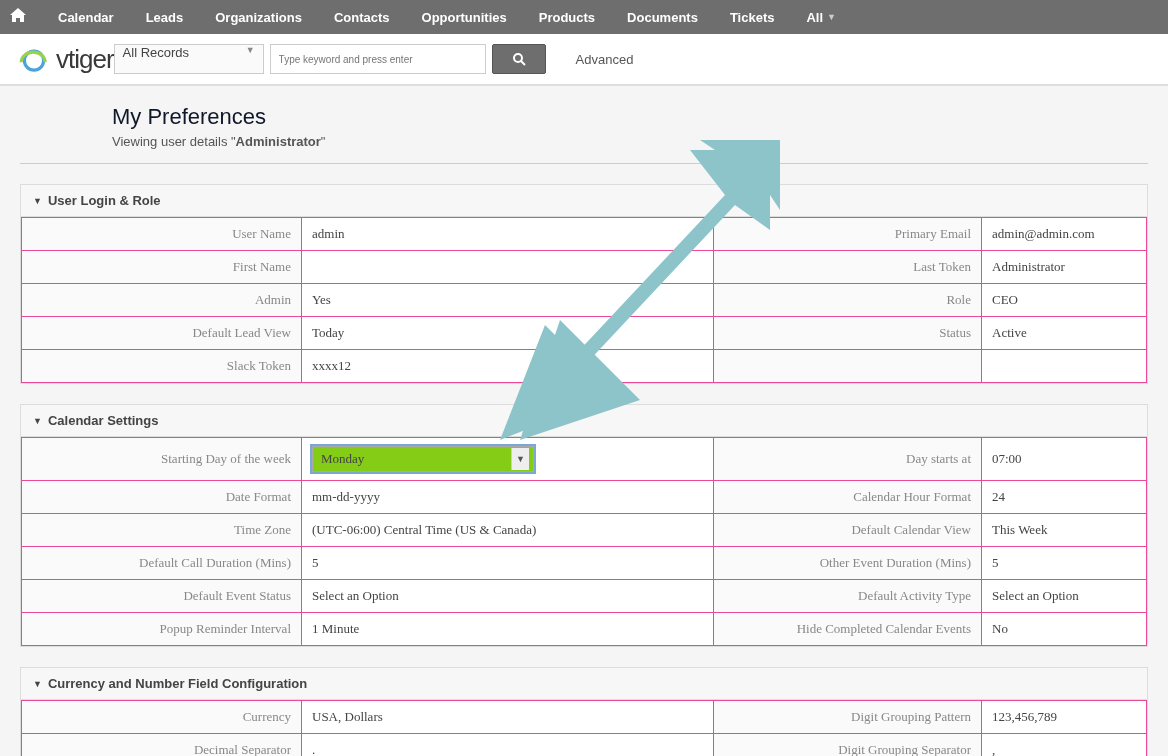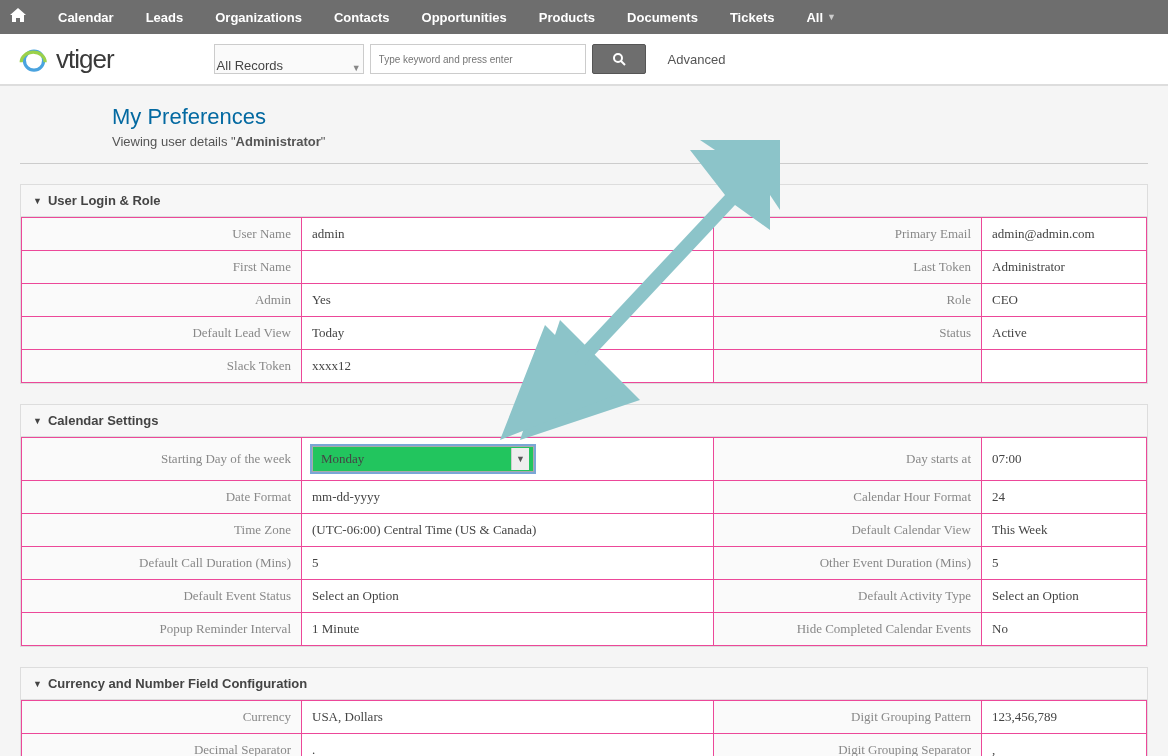"vtiger" .logo-wrap { margin-right: 100px -> none }
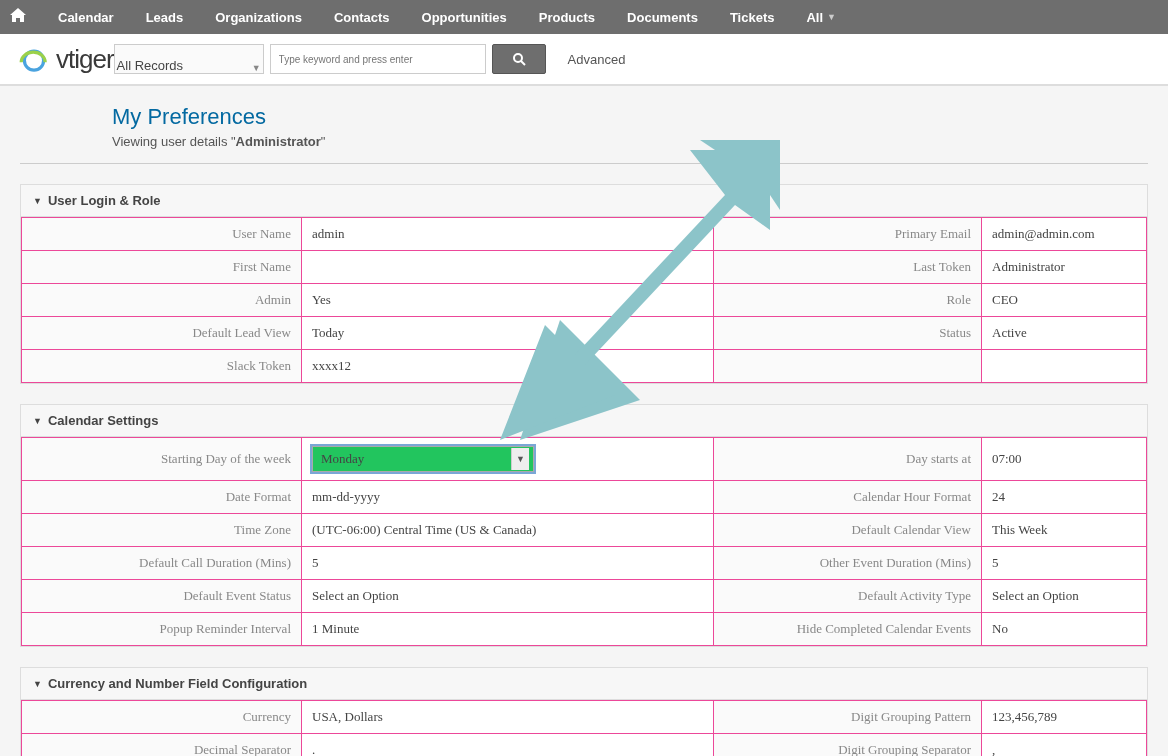"All Records" .records-select { align-items: flex-end -> flex-start; padding: 0 2px -> 0 8px }
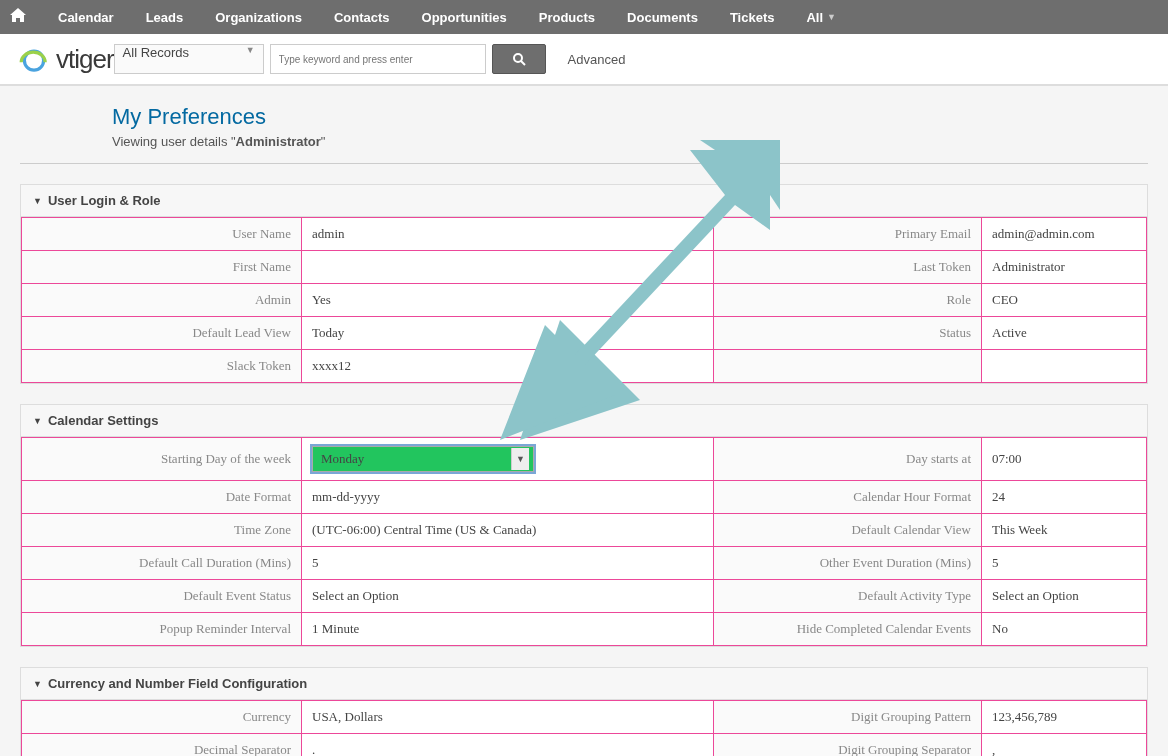"Advanced" .adv-link { margin-left: 16px -> 24px }
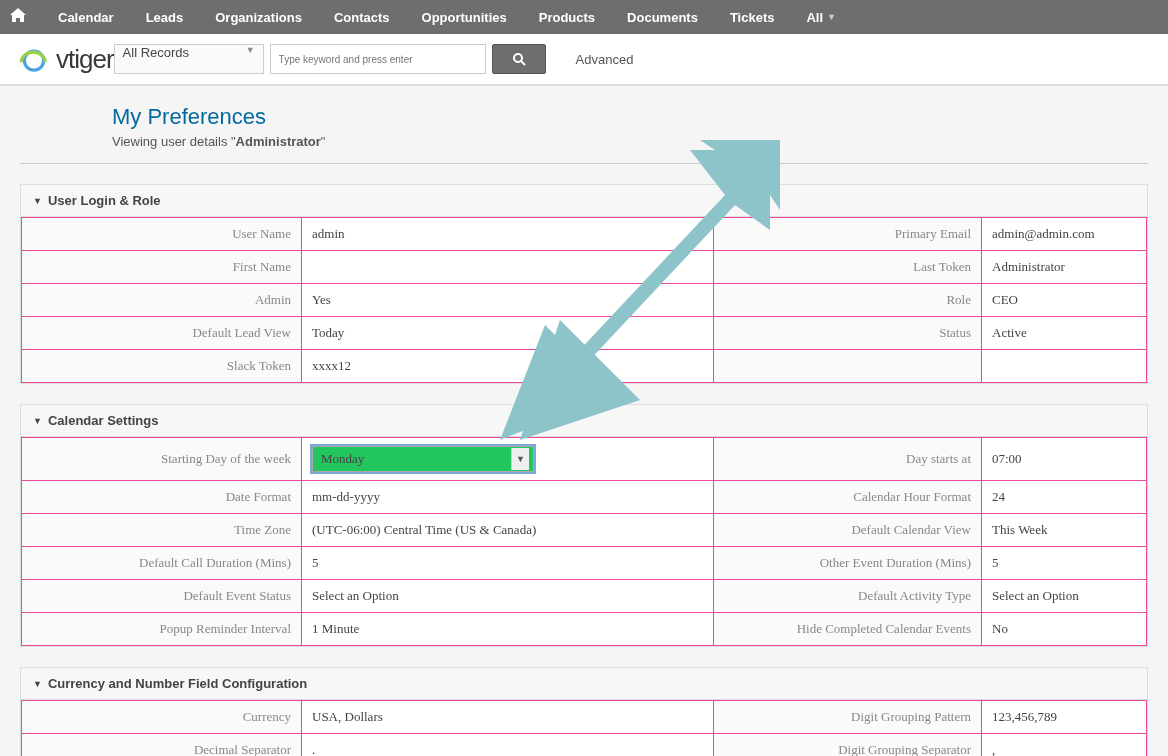"My Preferences" .page-title { color: #0369a1 -> #0f172a }
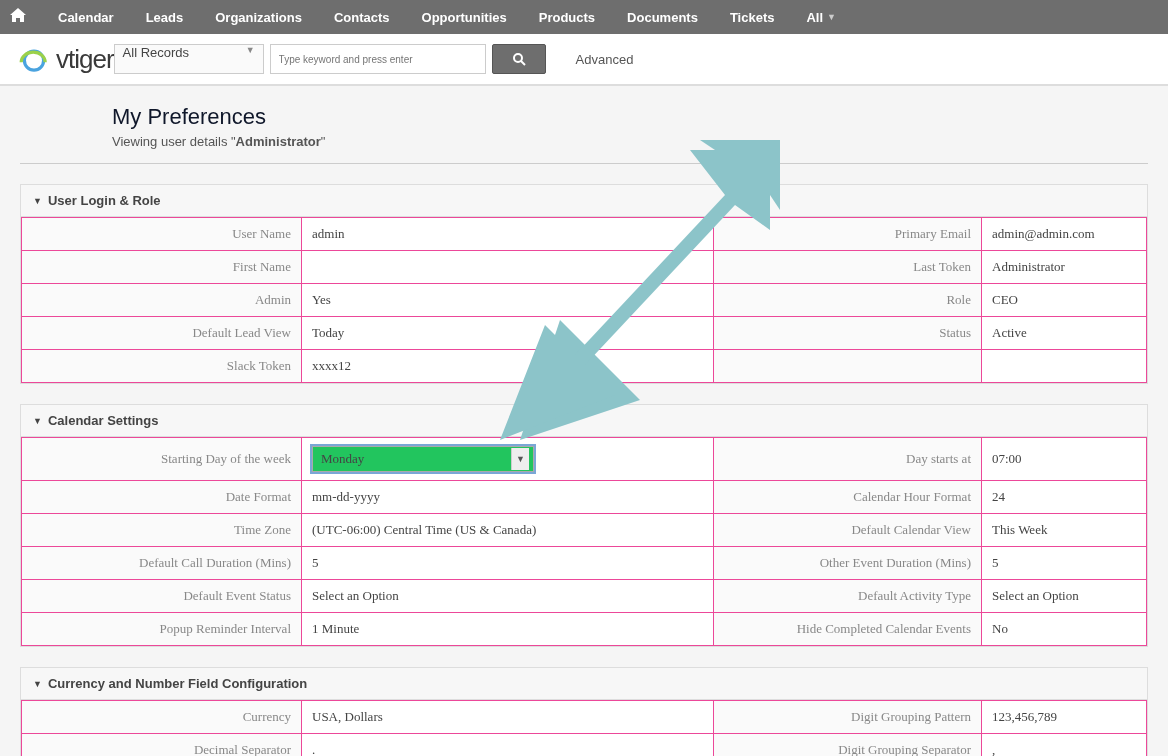"Monday" .select-box { background: #22c55e -> #84cc16 }
